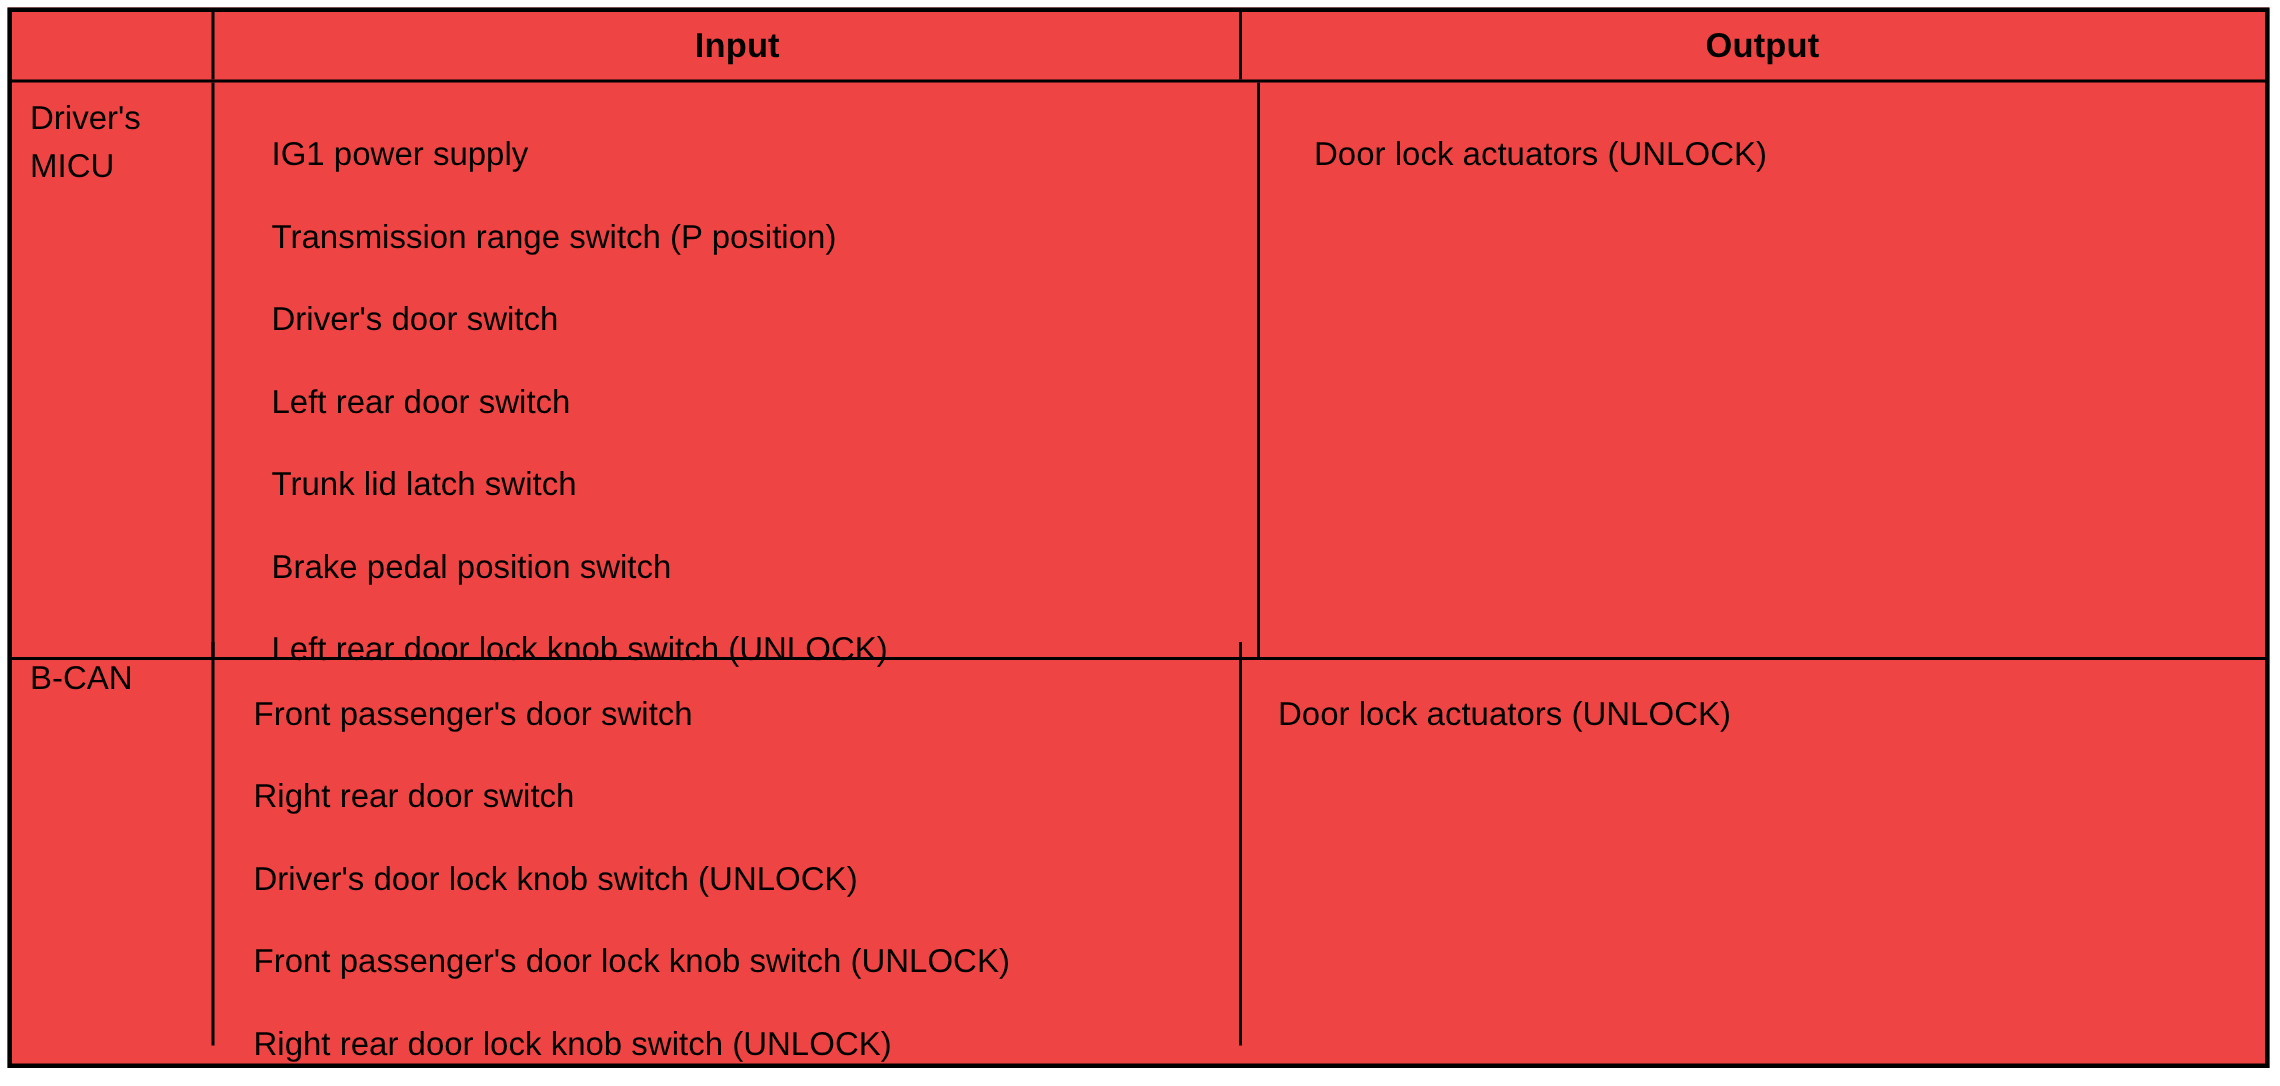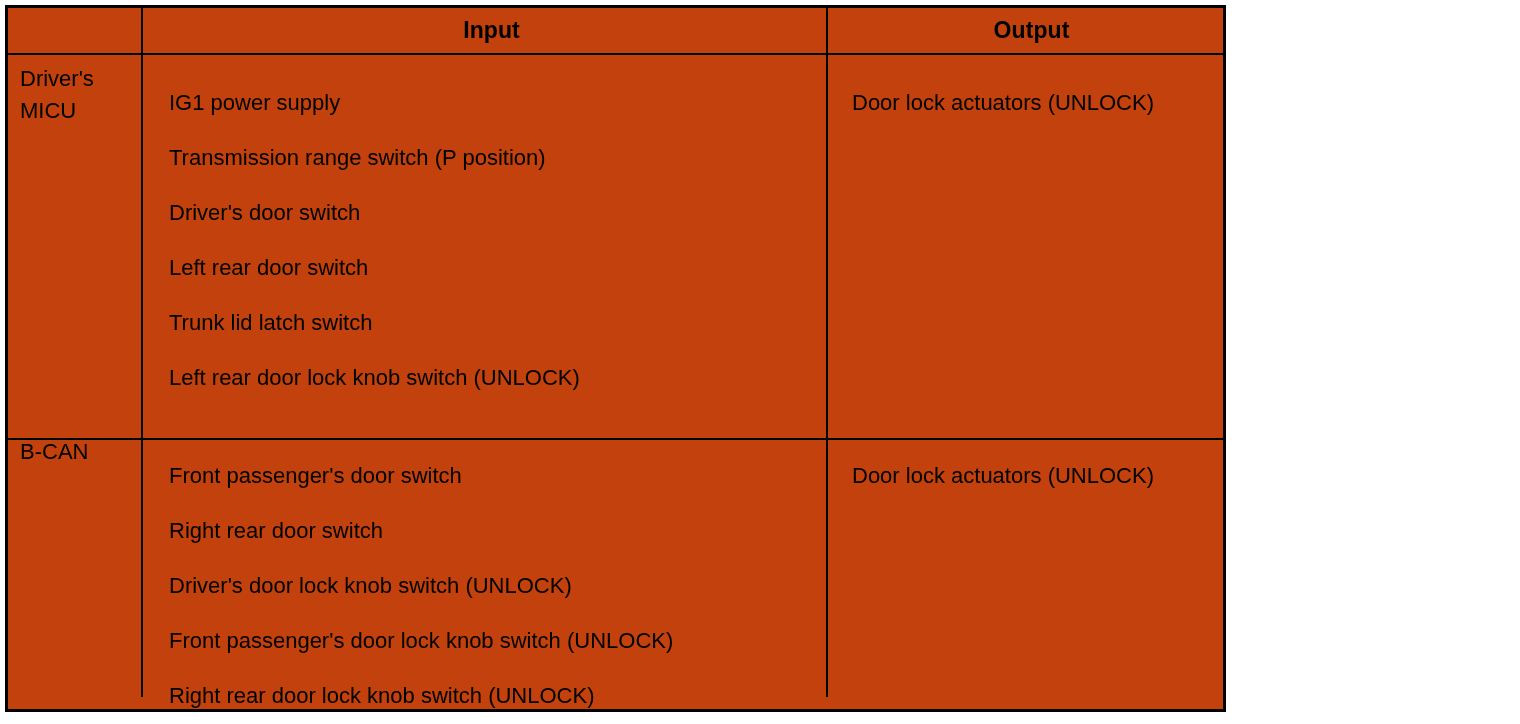"Input" .io-table { background: #c2410c -> #ef4444; width: 1221px -> 1508px }
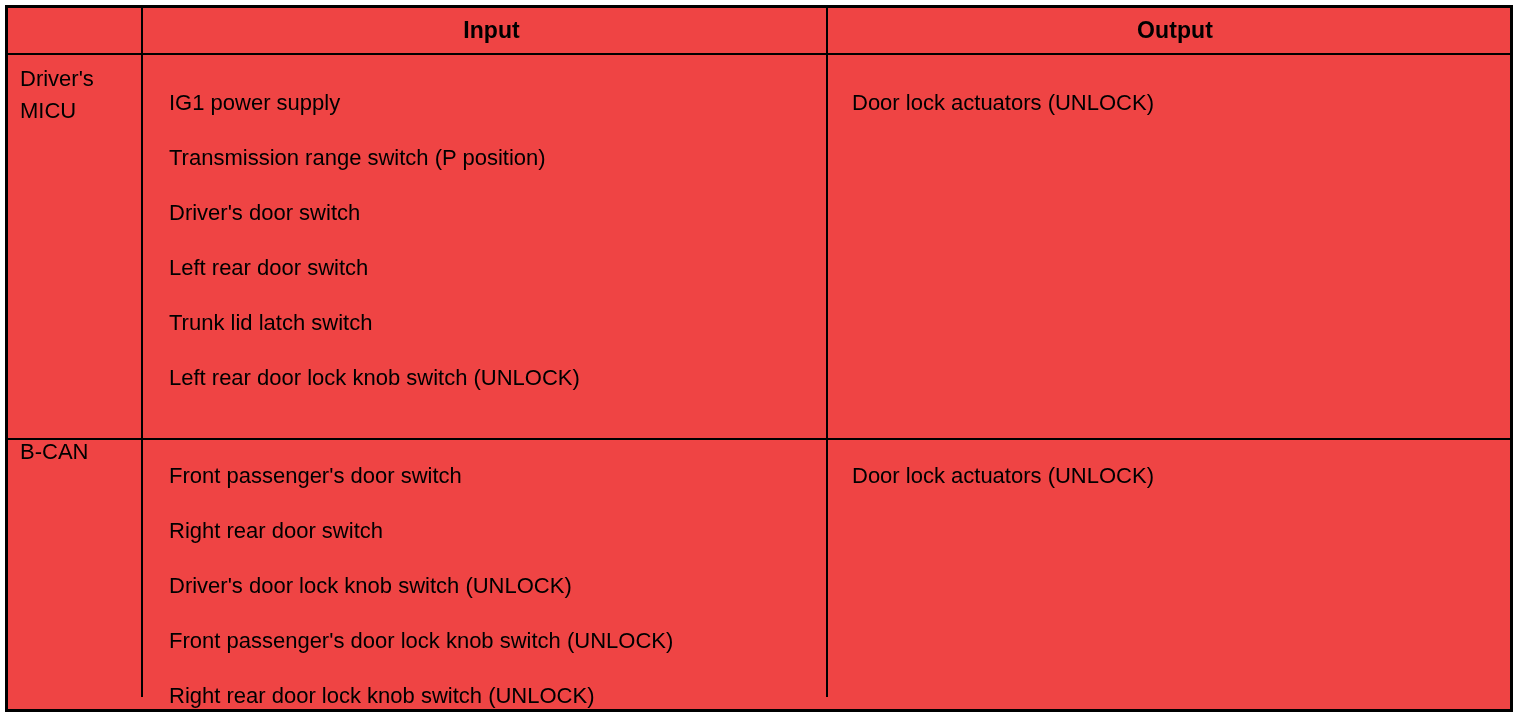"Driver's" .band-micu { gap: none -> 12px }
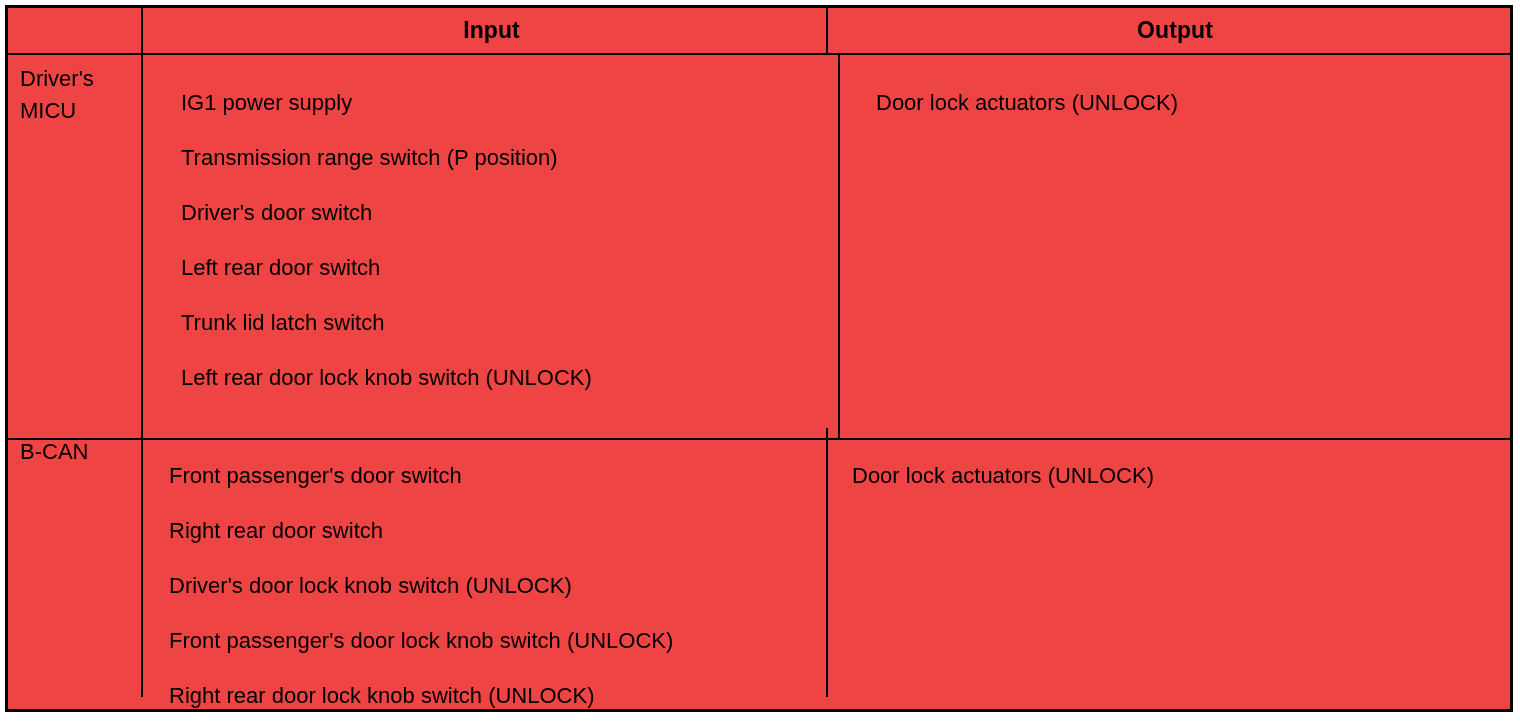"Brake pedal position switch" li.cell-line { html: none -> <li>Brake pedal position switch</li> }
